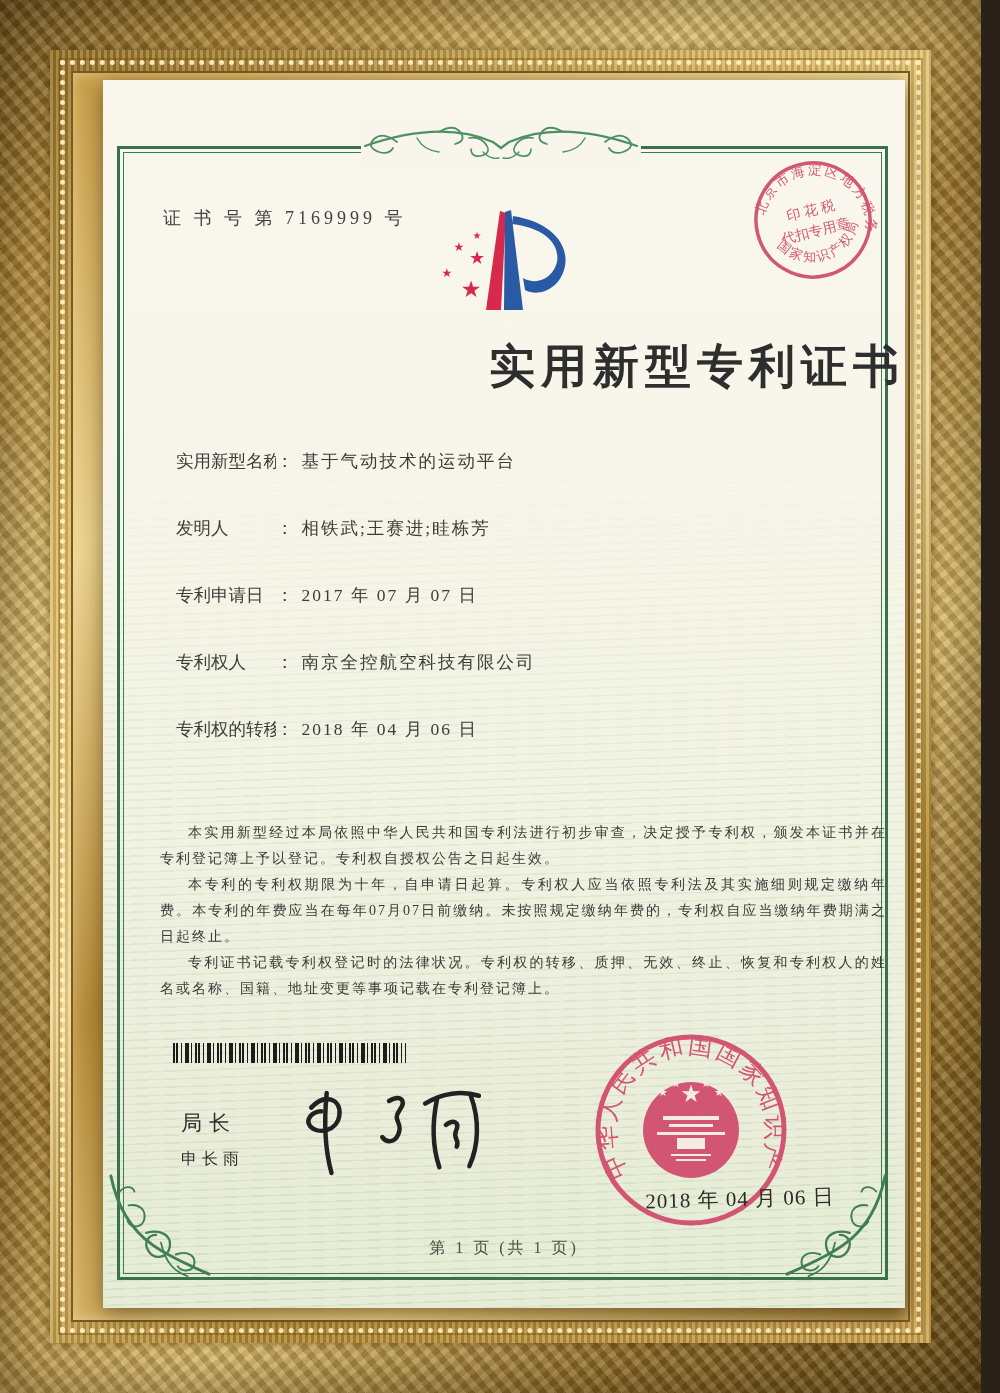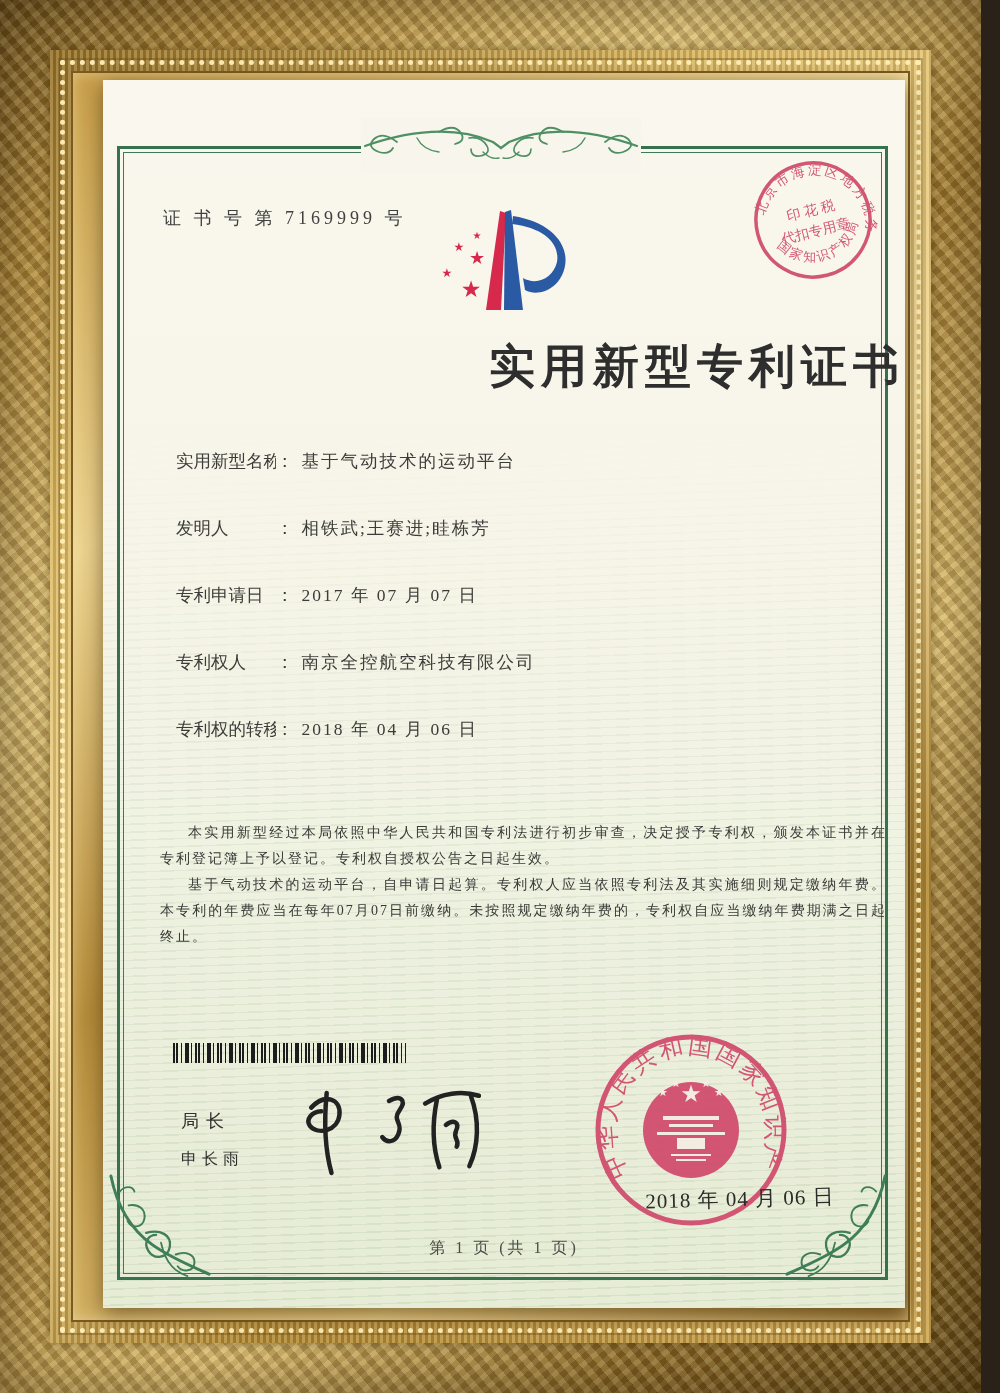"基于气动技术的运动平台，自申请日起算。专利权人应当依照专利法及其实施细则规定缴纳" p { text: 基于气动技术的运动平台 -> 本专利的专利权期限为十年 }
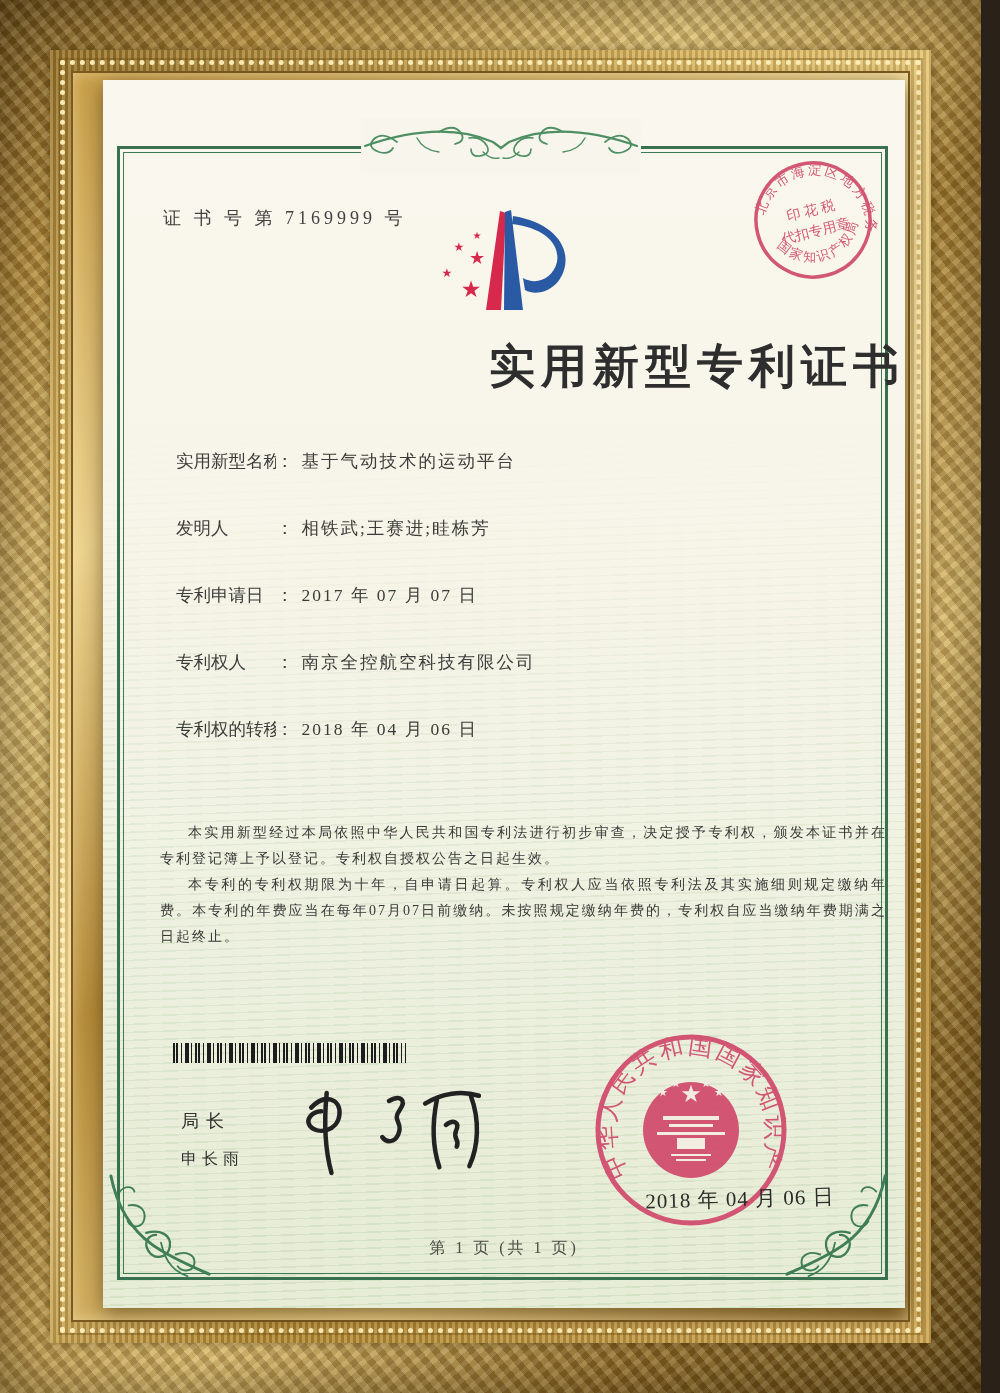"专利证书记载专利权登记时的法律状况。专利权的转移、质押、无效、终止、恢复和专利权" p { html: none -> <p>专利证书记载专利权登记时的法律状况。专利权的转移、质押、无效、终止、恢复和专利权人的姓名或名称、国籍、地址变更等事项记载在专利登记簿上。</p> }
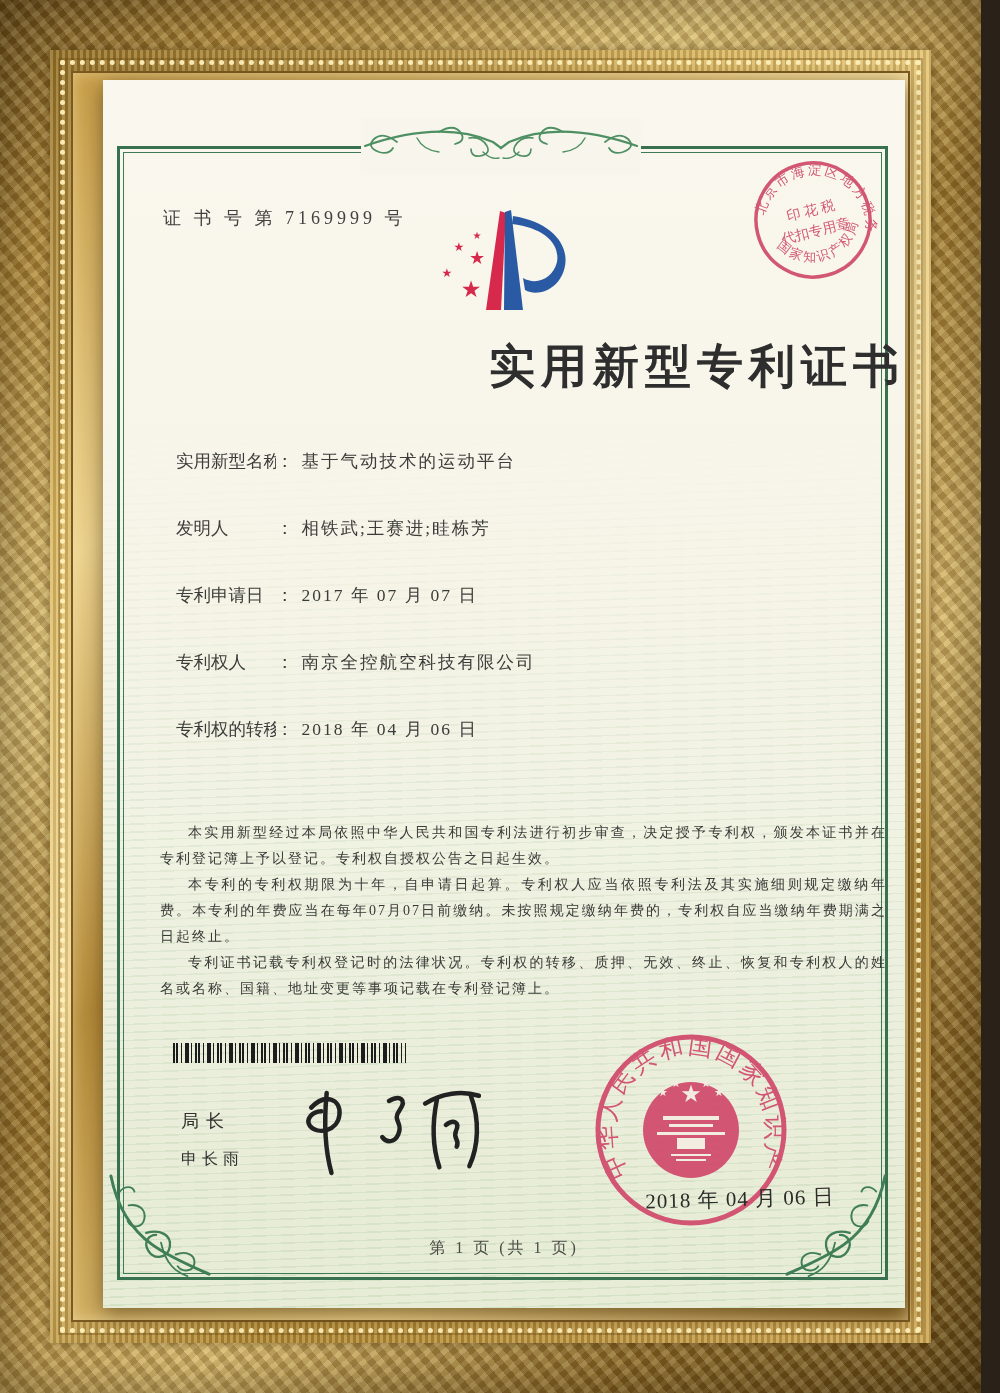"局长" .signer-role { font-size: 18px -> 21px }
